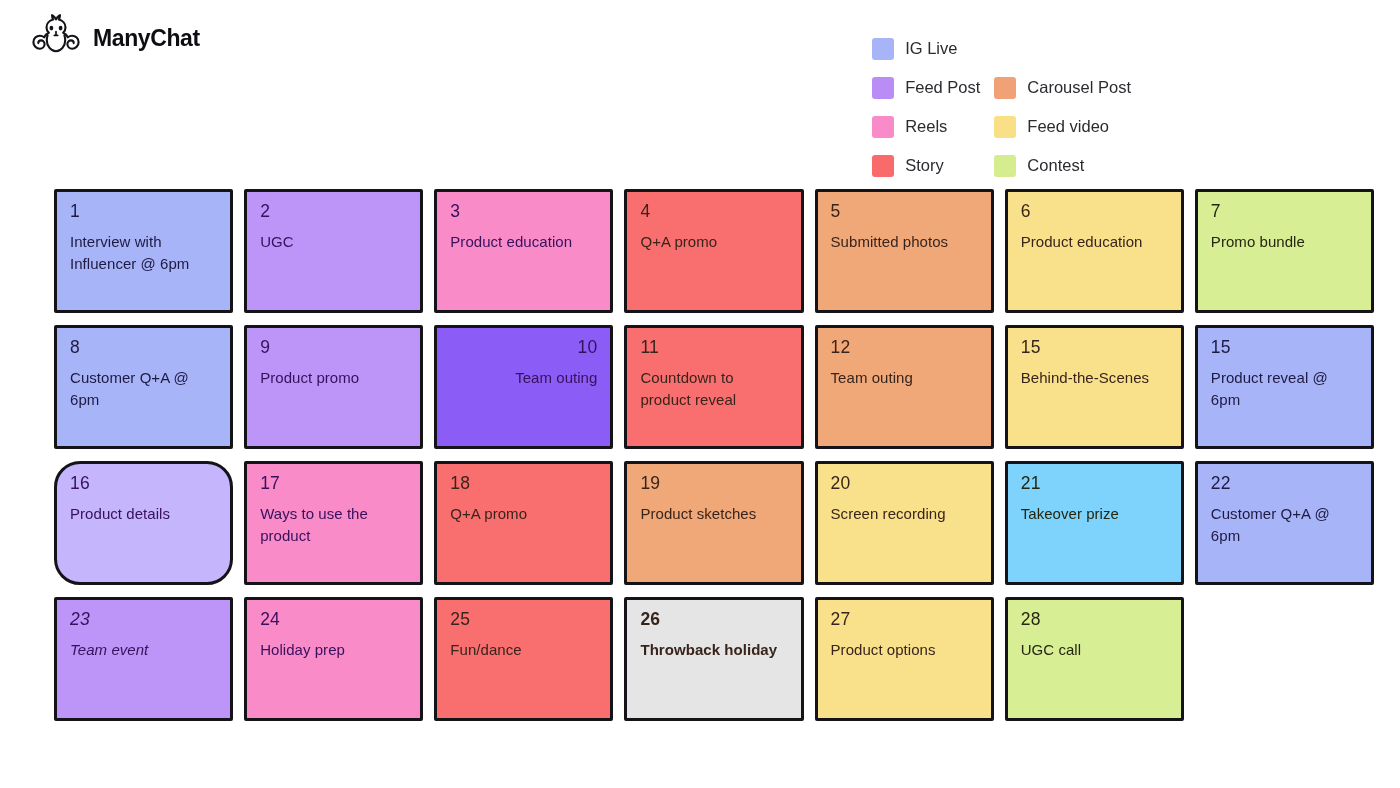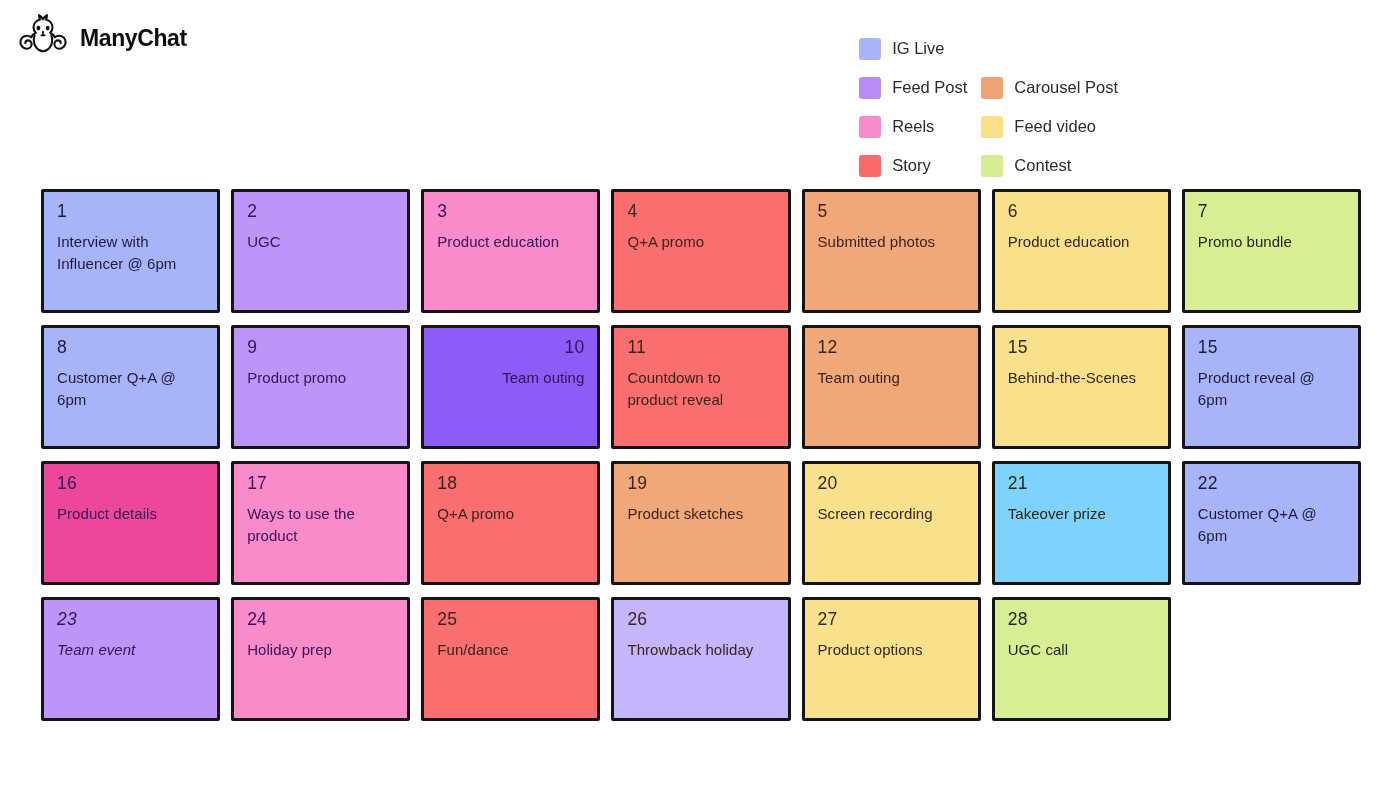"ManyChat" .page { margin-left: none -> 13px }
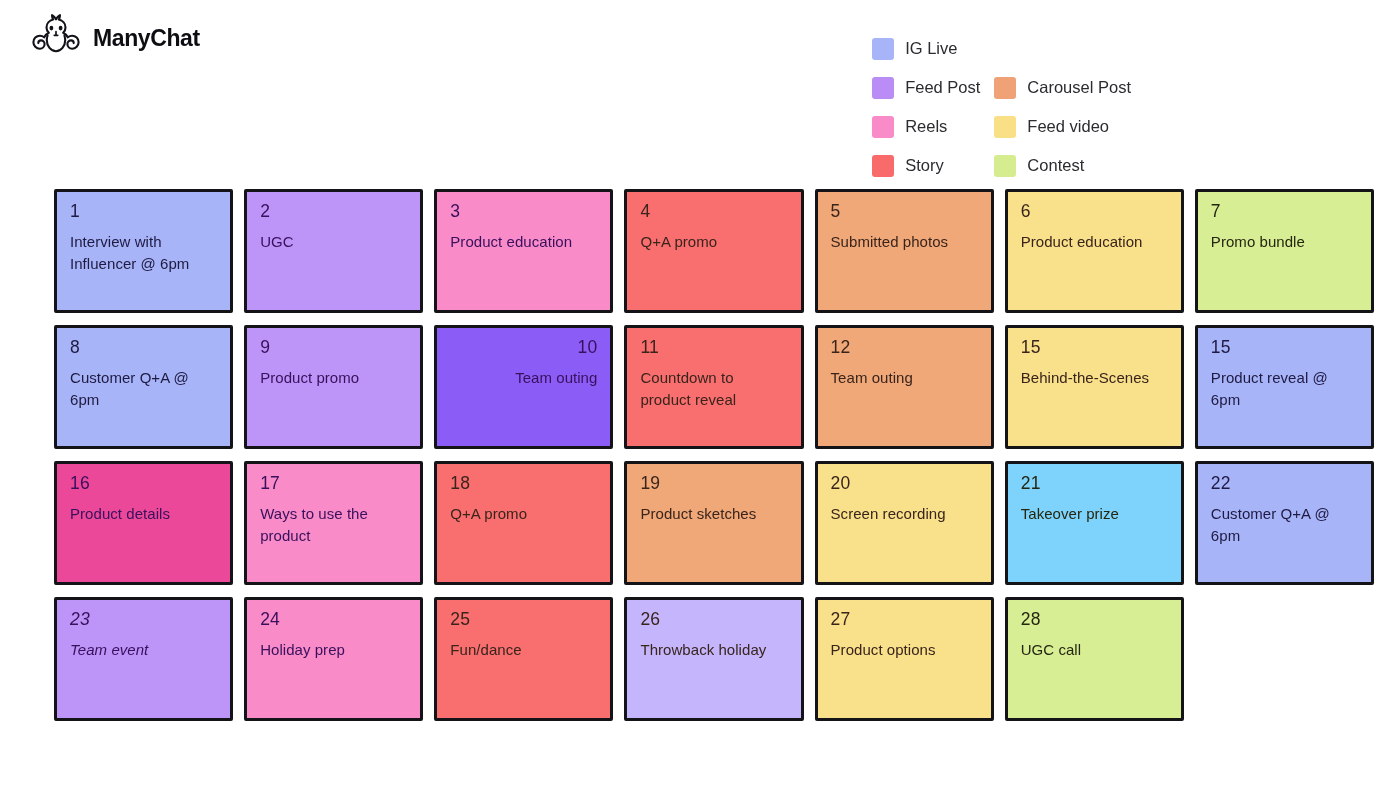"16" div.cell { background: #ec4899 -> #c4b5fd; border-radius: none -> 26px }
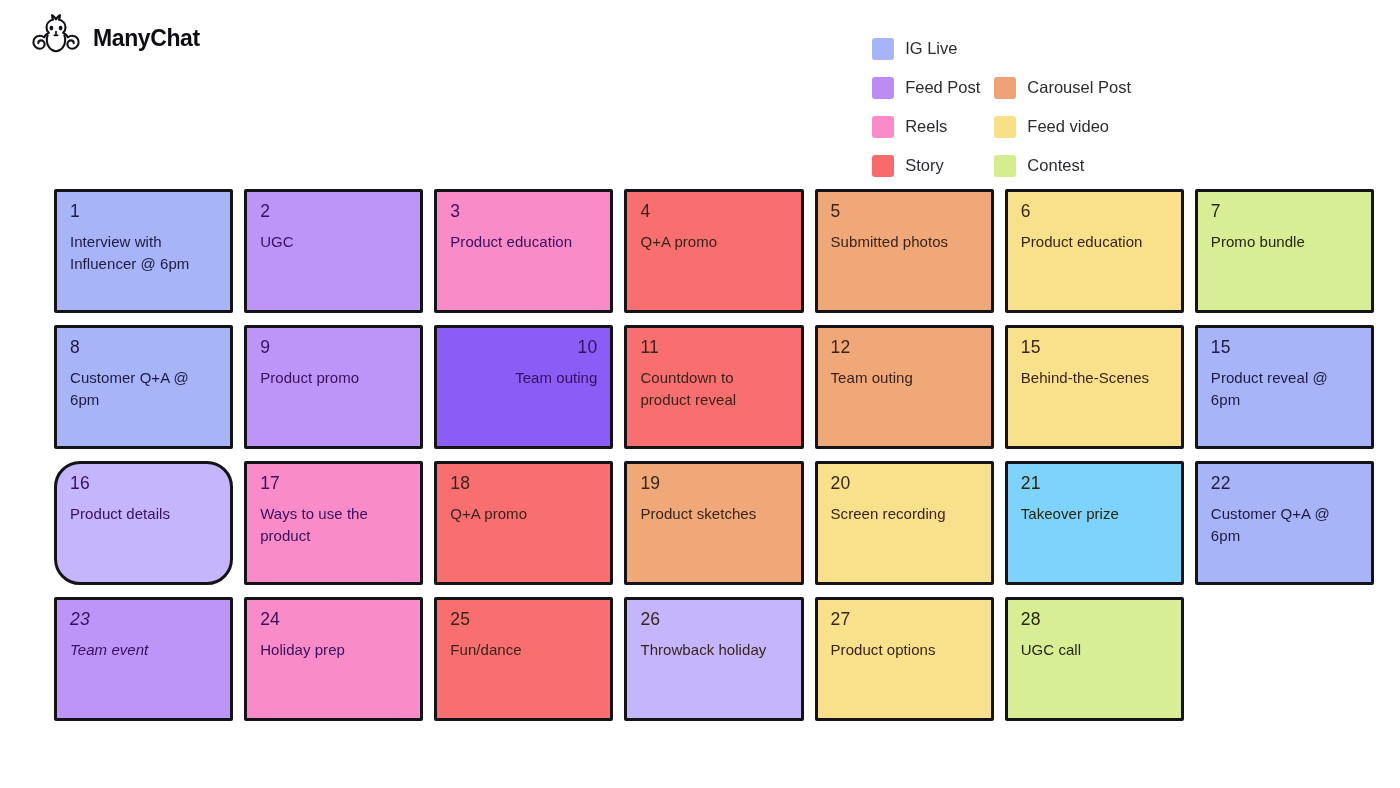"26" div.cell { background: #c4b5fd -> #e5e5e5; font-weight: none -> bold }
